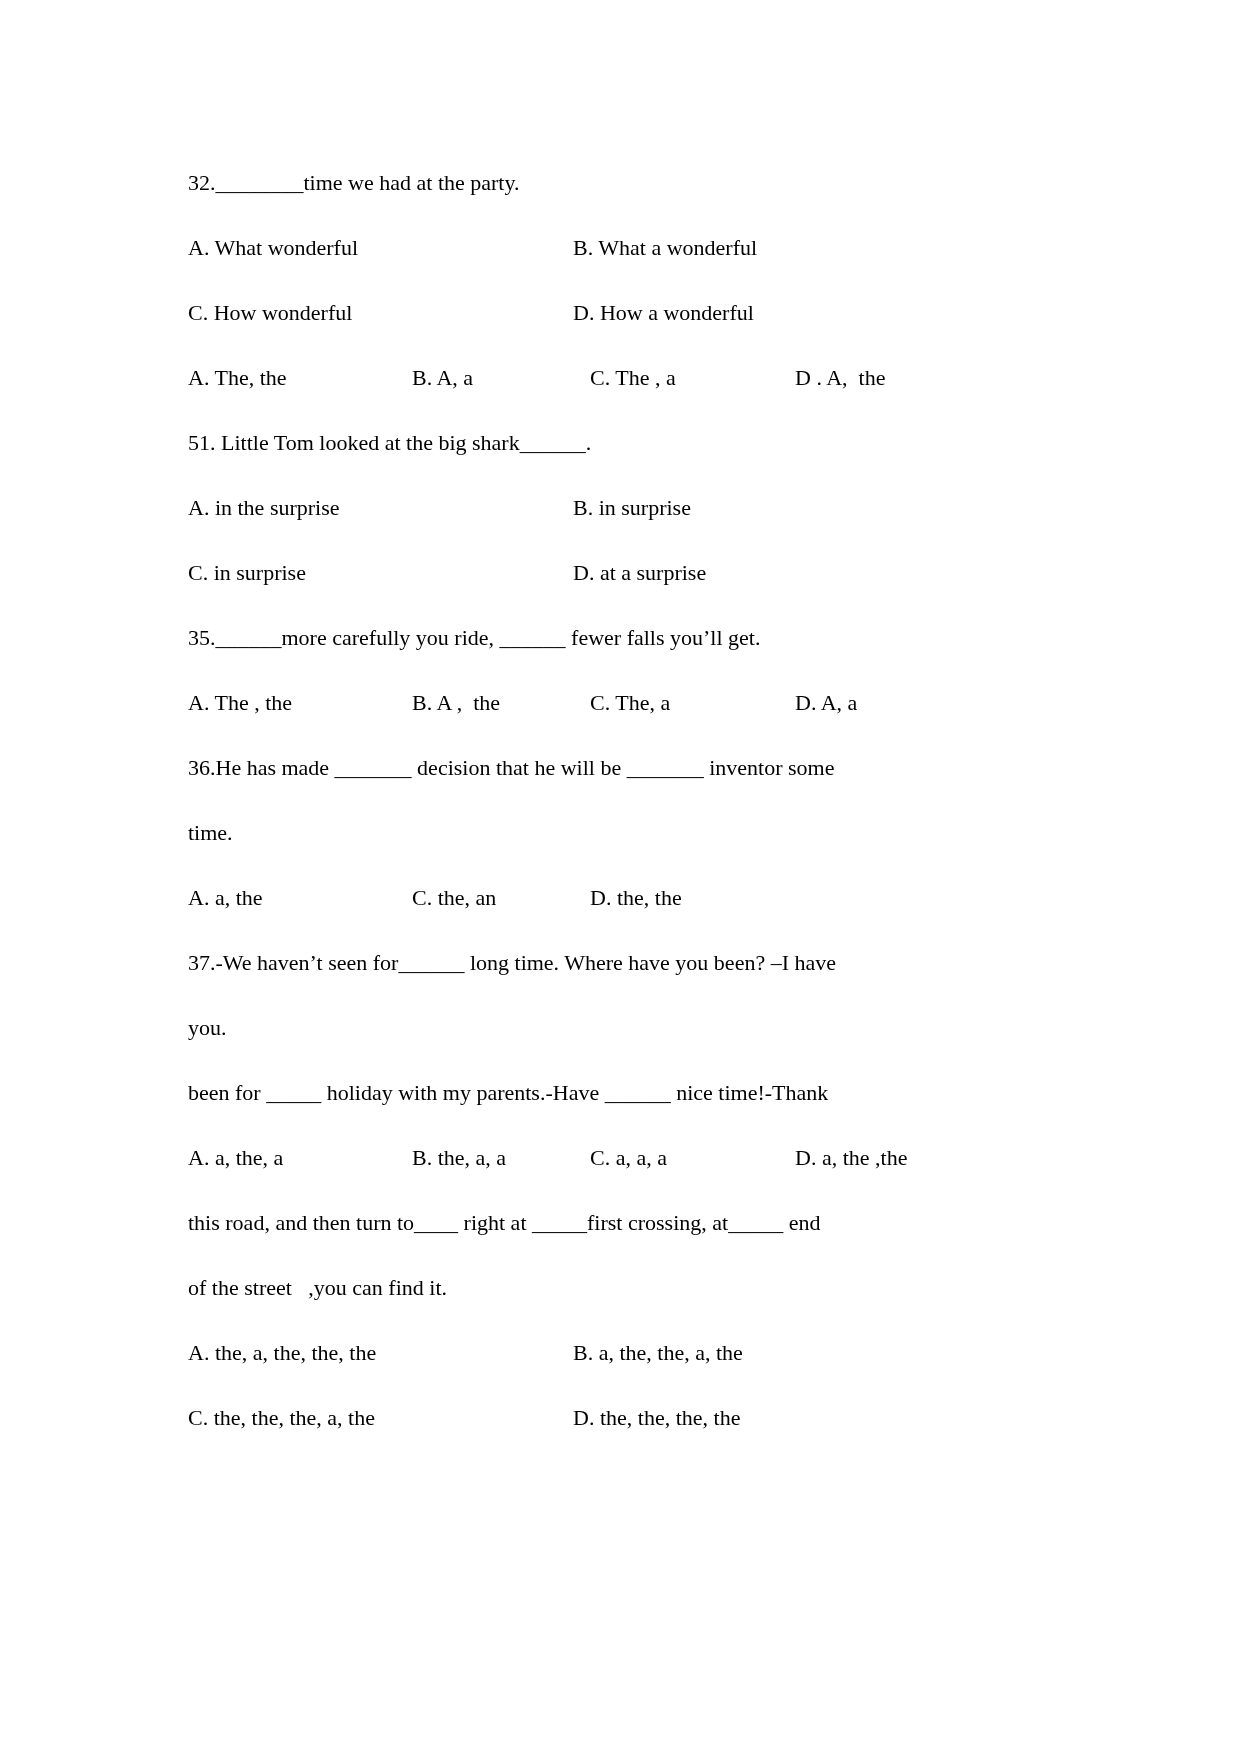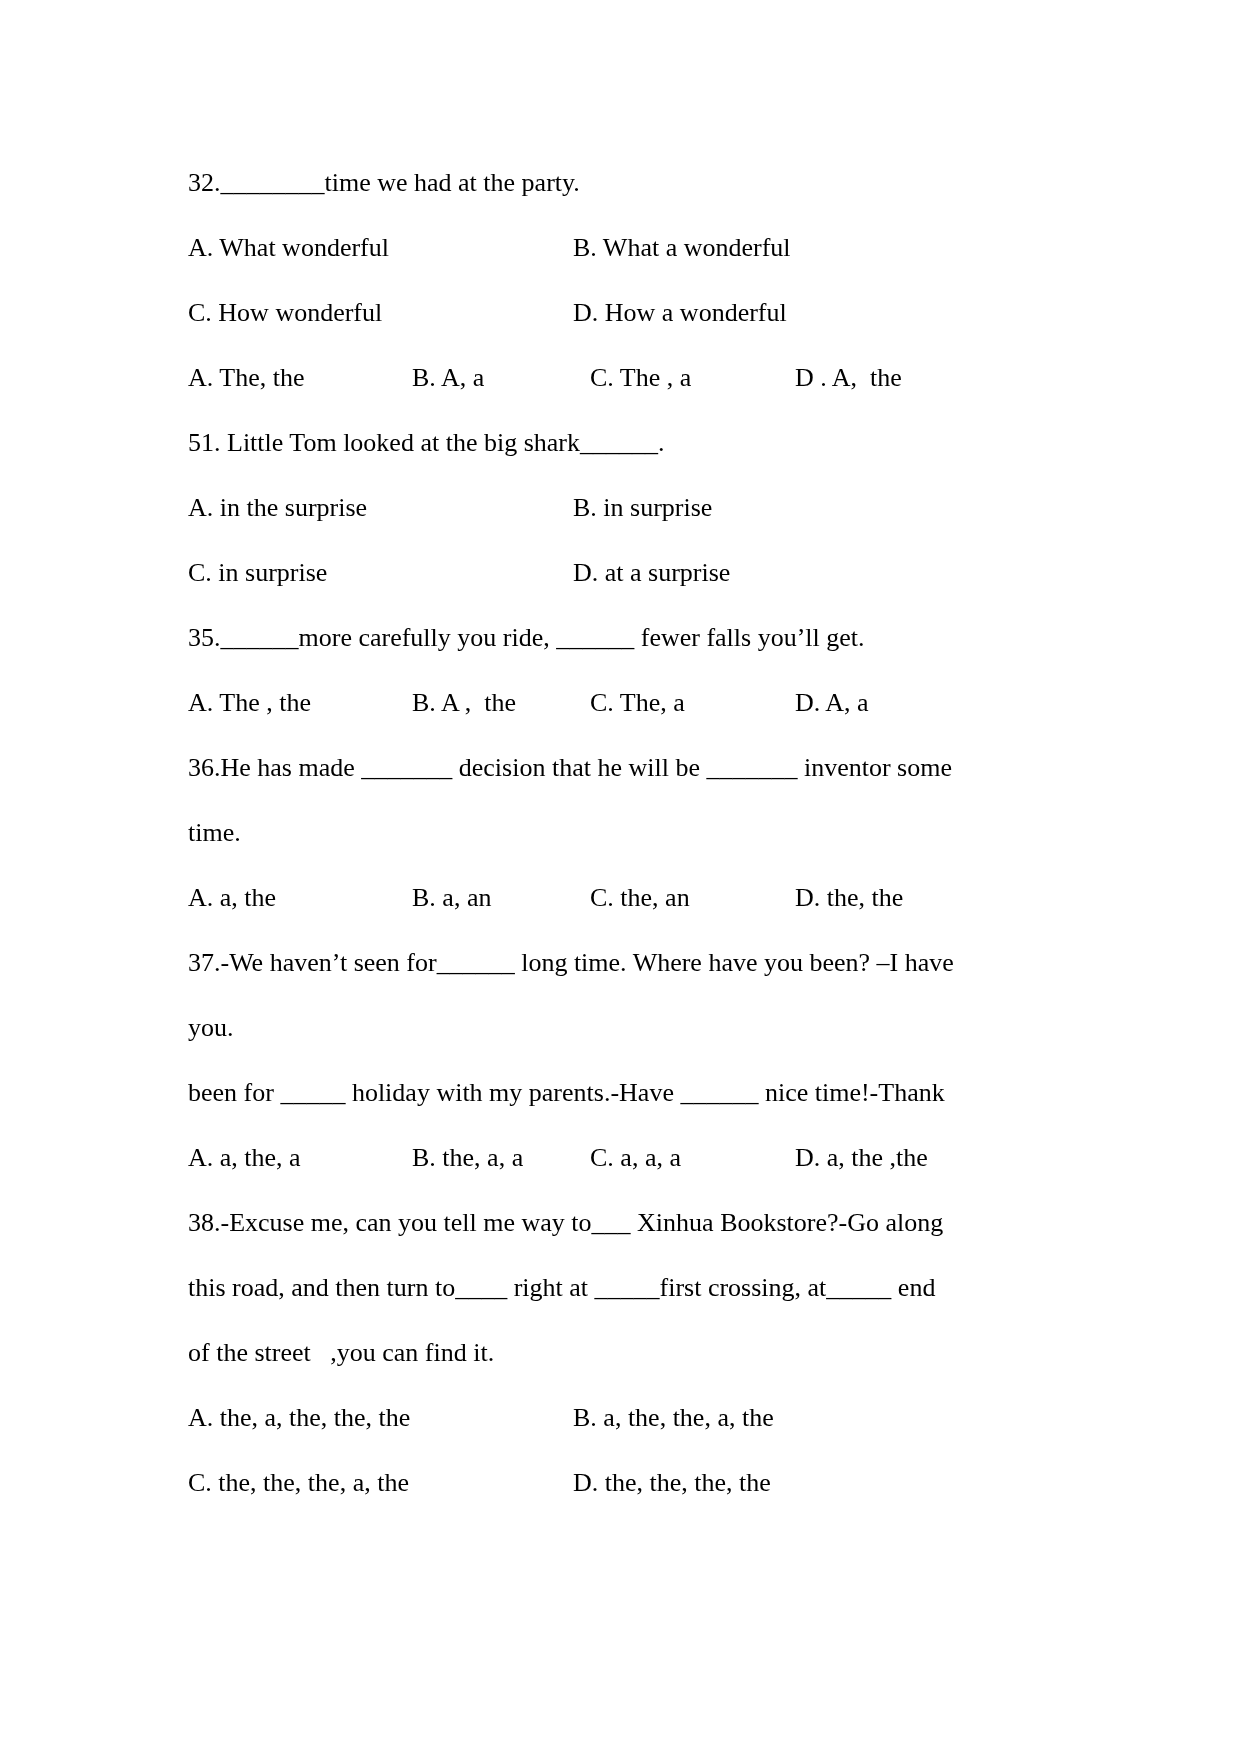"32.________time we had at the" .page { font-size: 26px -> 22px }
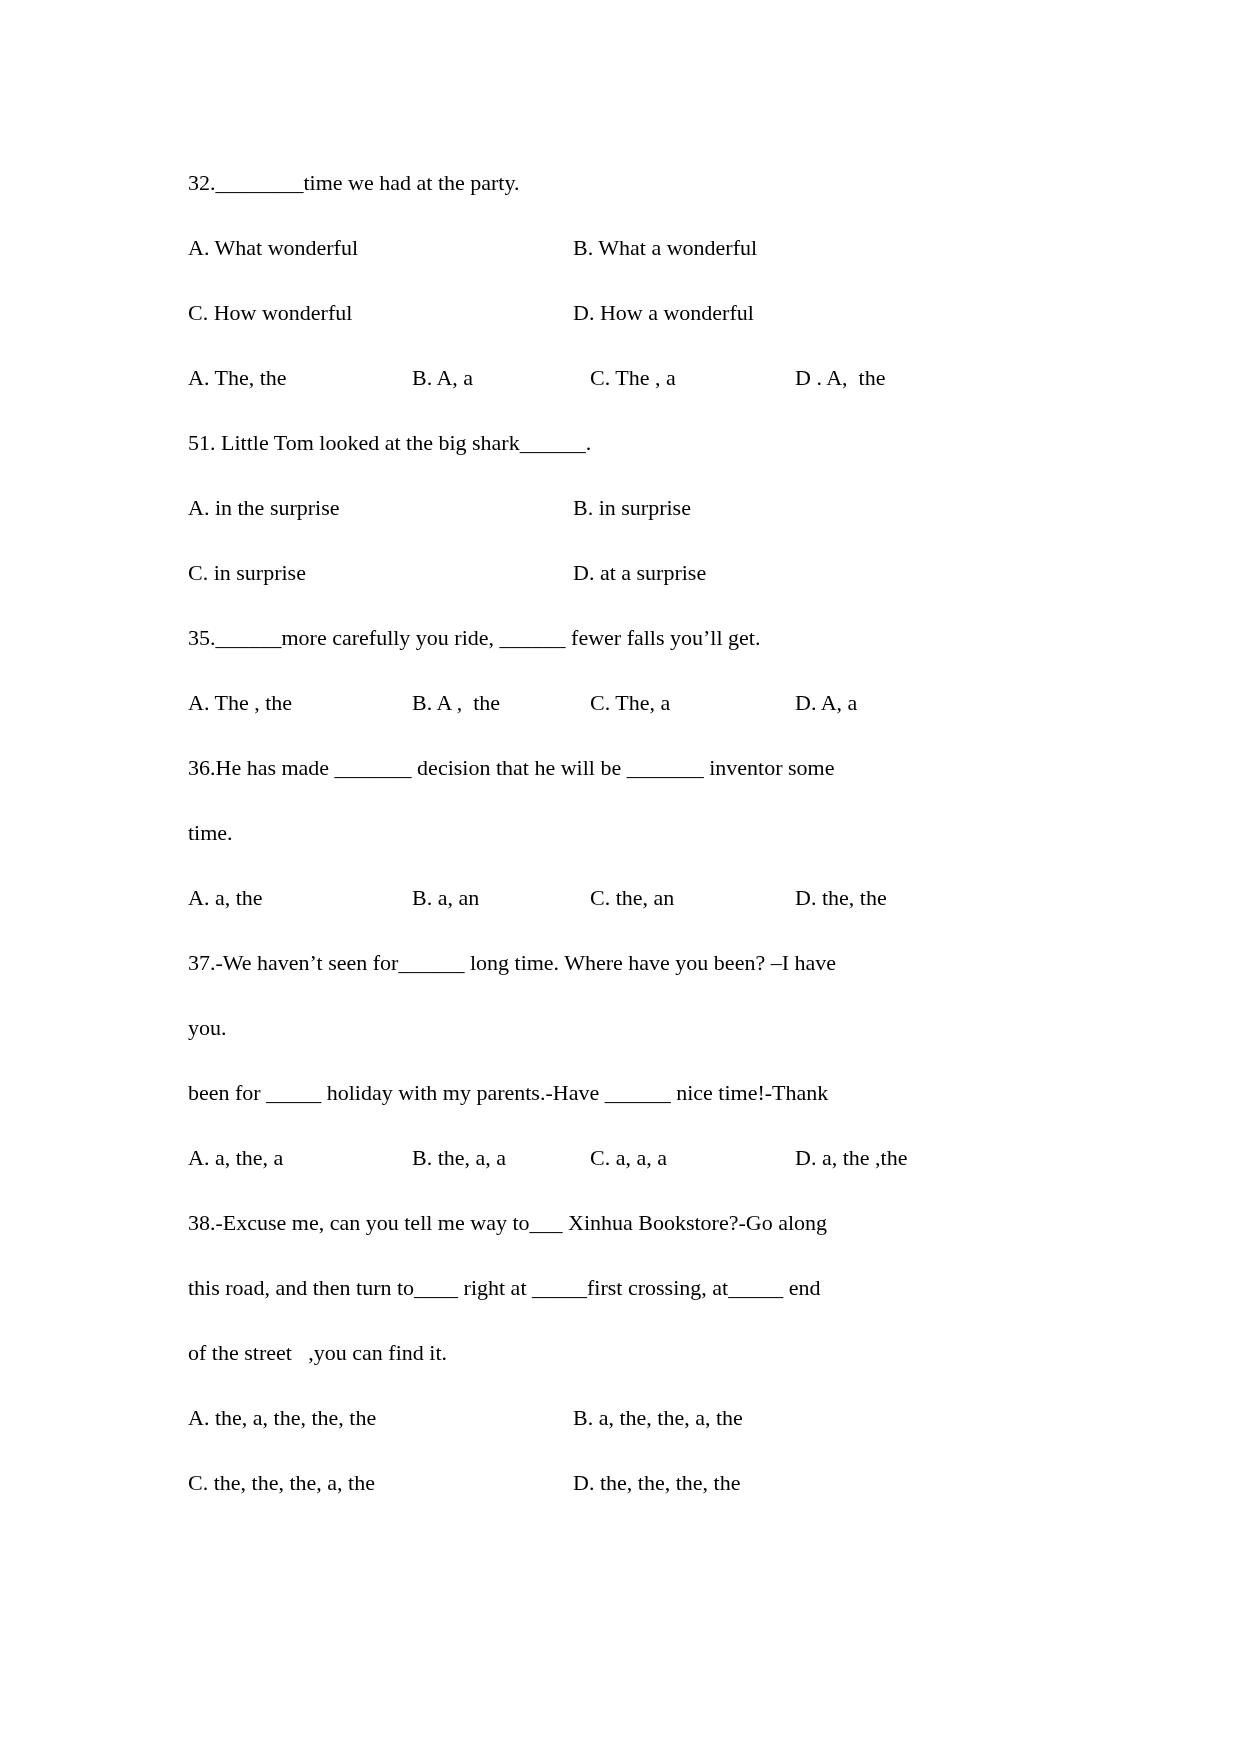"B. a, an" span.option { html: <span>B. a, an</span> -> none }
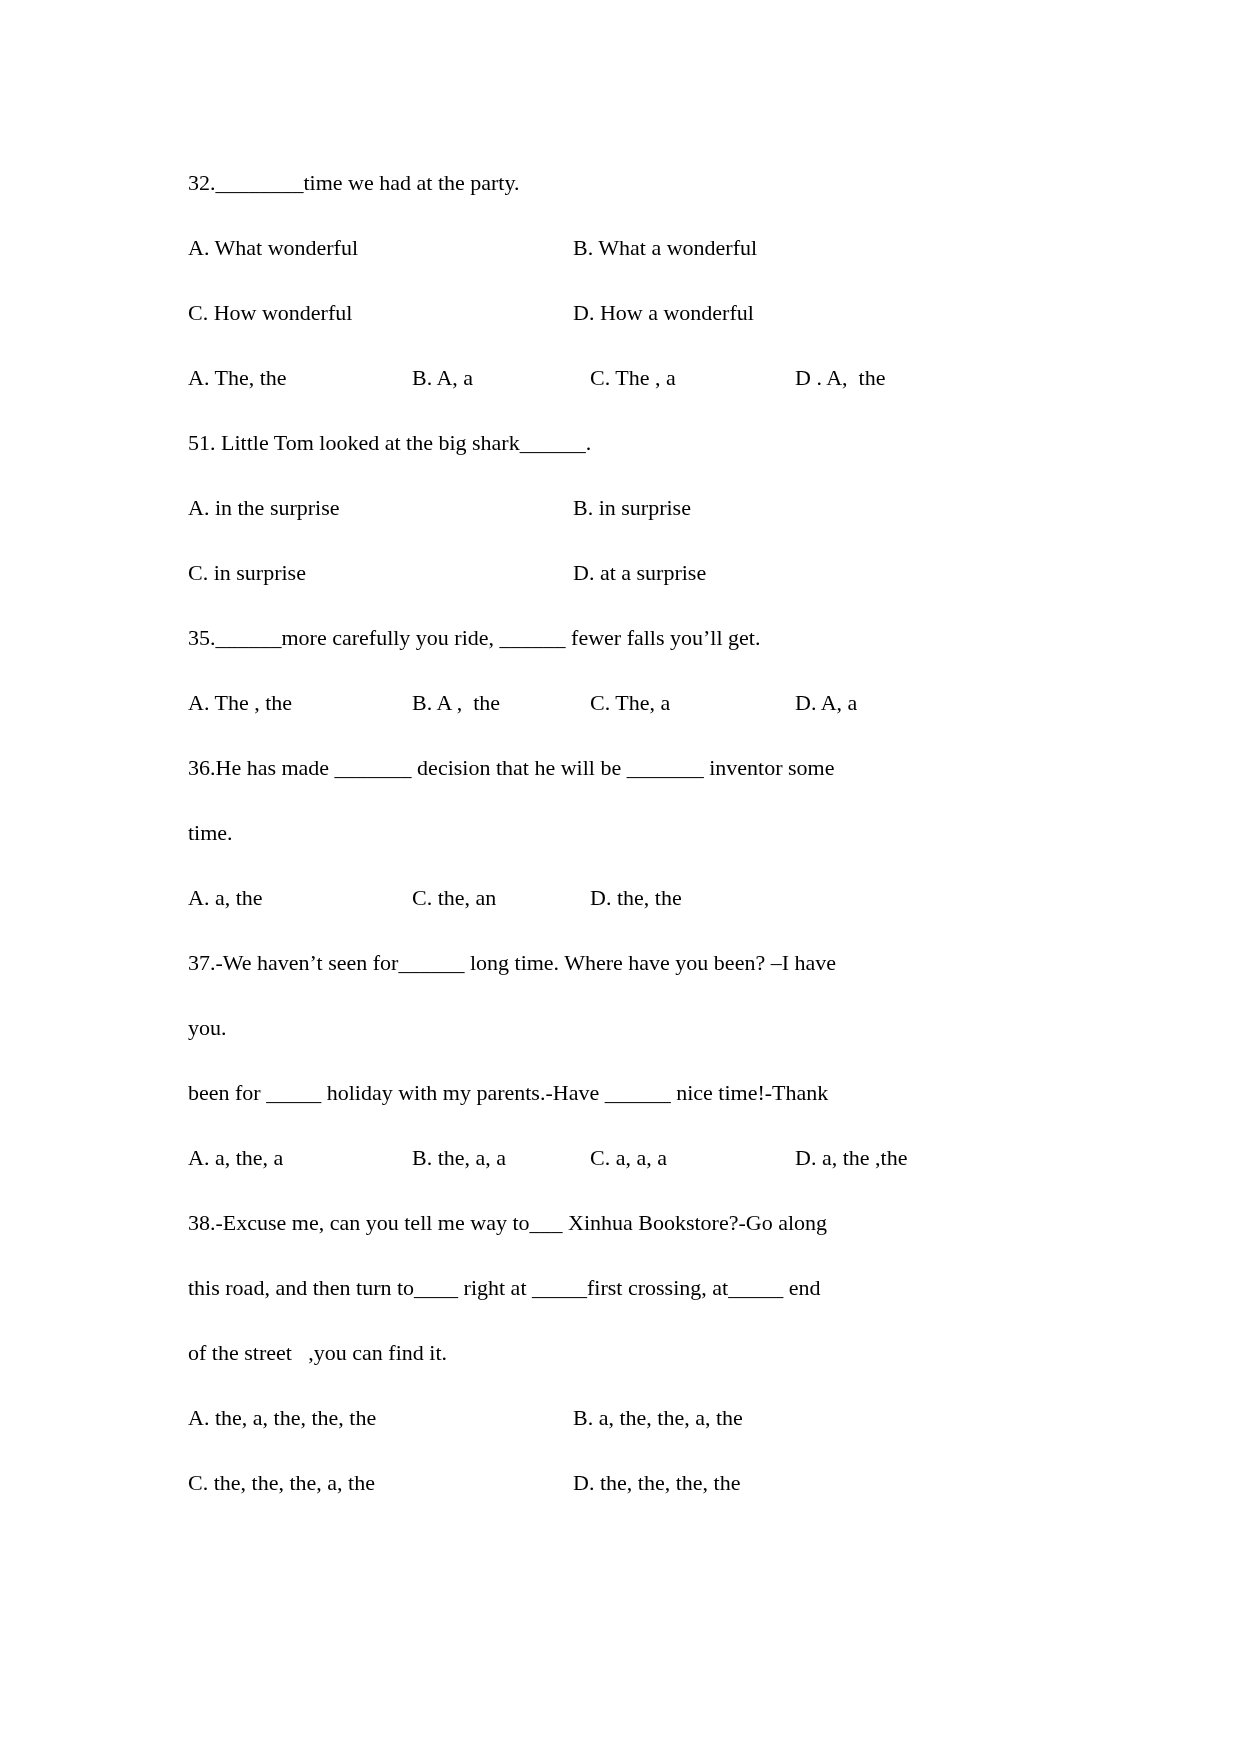"38.-Excuse me, can you tell" div.line { html: <div>38.-Excuse me, can you tell me way to___ Xinhua Bookstore?-Go along</div> -> none }
